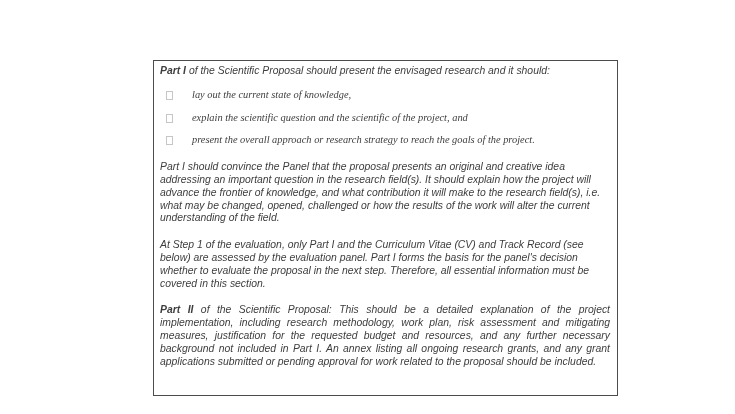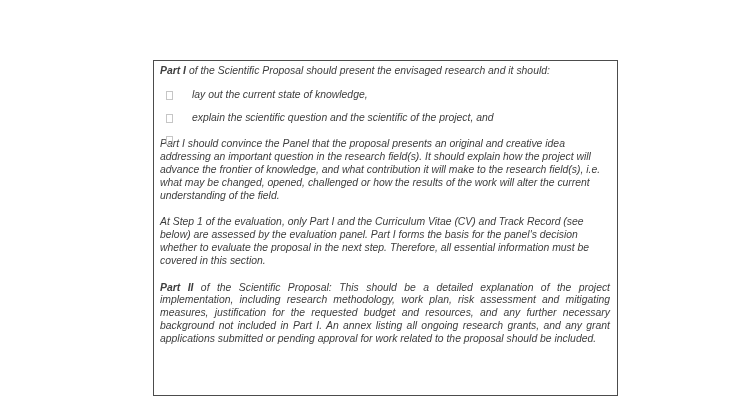"lay out the current state" .para.bullet { font-family: none -> Liberation Serif, serif }
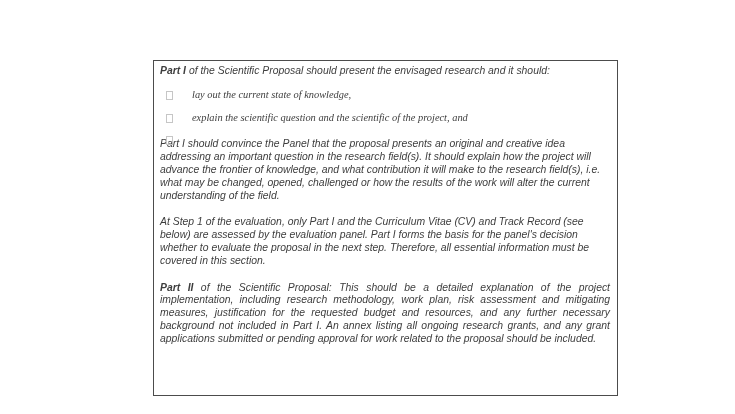"present the overall approach or" span { html: none -> <span>present the overall approach or research strategy to reach the goals of the project.</span> }
